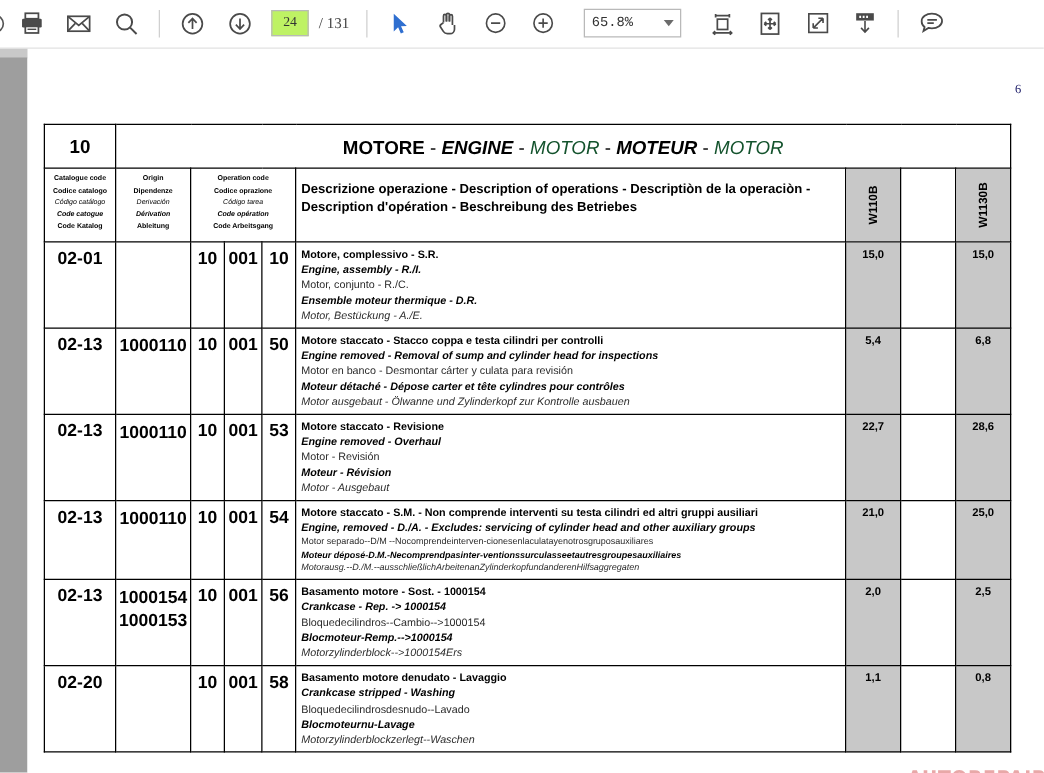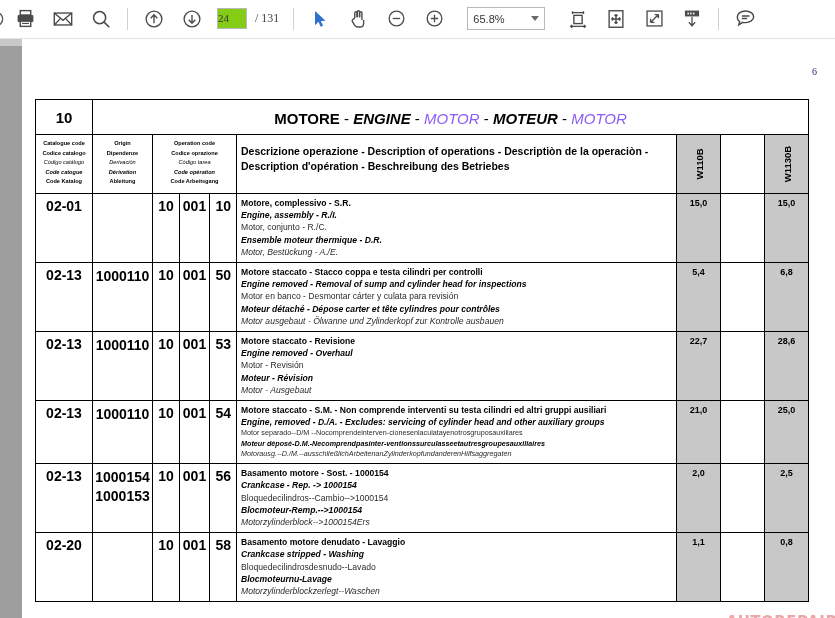"24" #page-field { background: #84cc16 -> #bef264; text-align: left -> center }
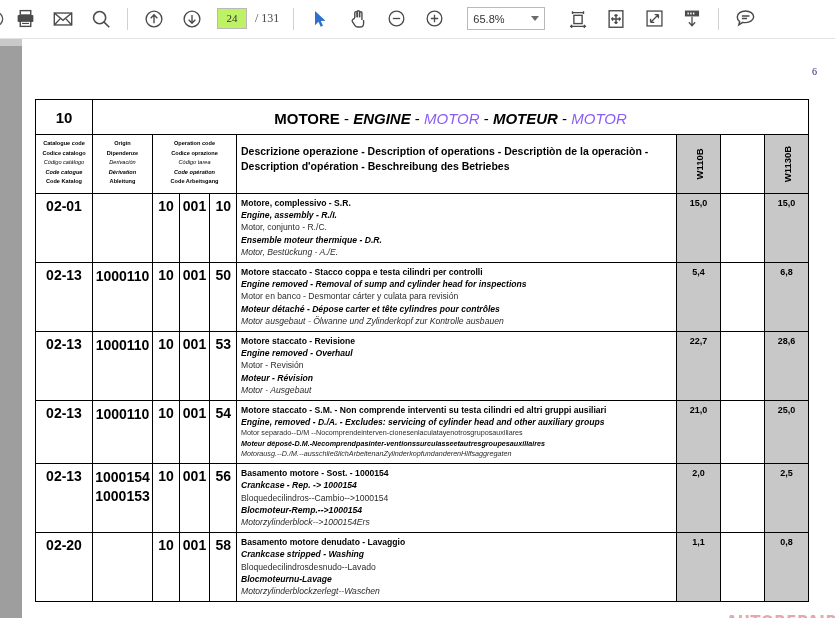"65.8%" #zoom-val { font-family: Liberation Sans, sans-serif -> Liberation Mono, monospace }
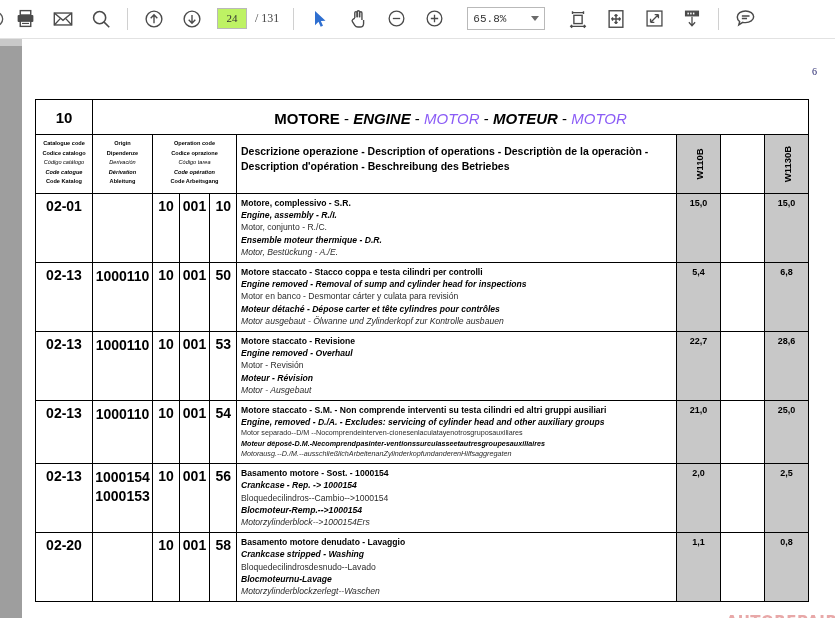"MOTOR" .title-cell .i { color: #8b5cf6 -> #14532d }
